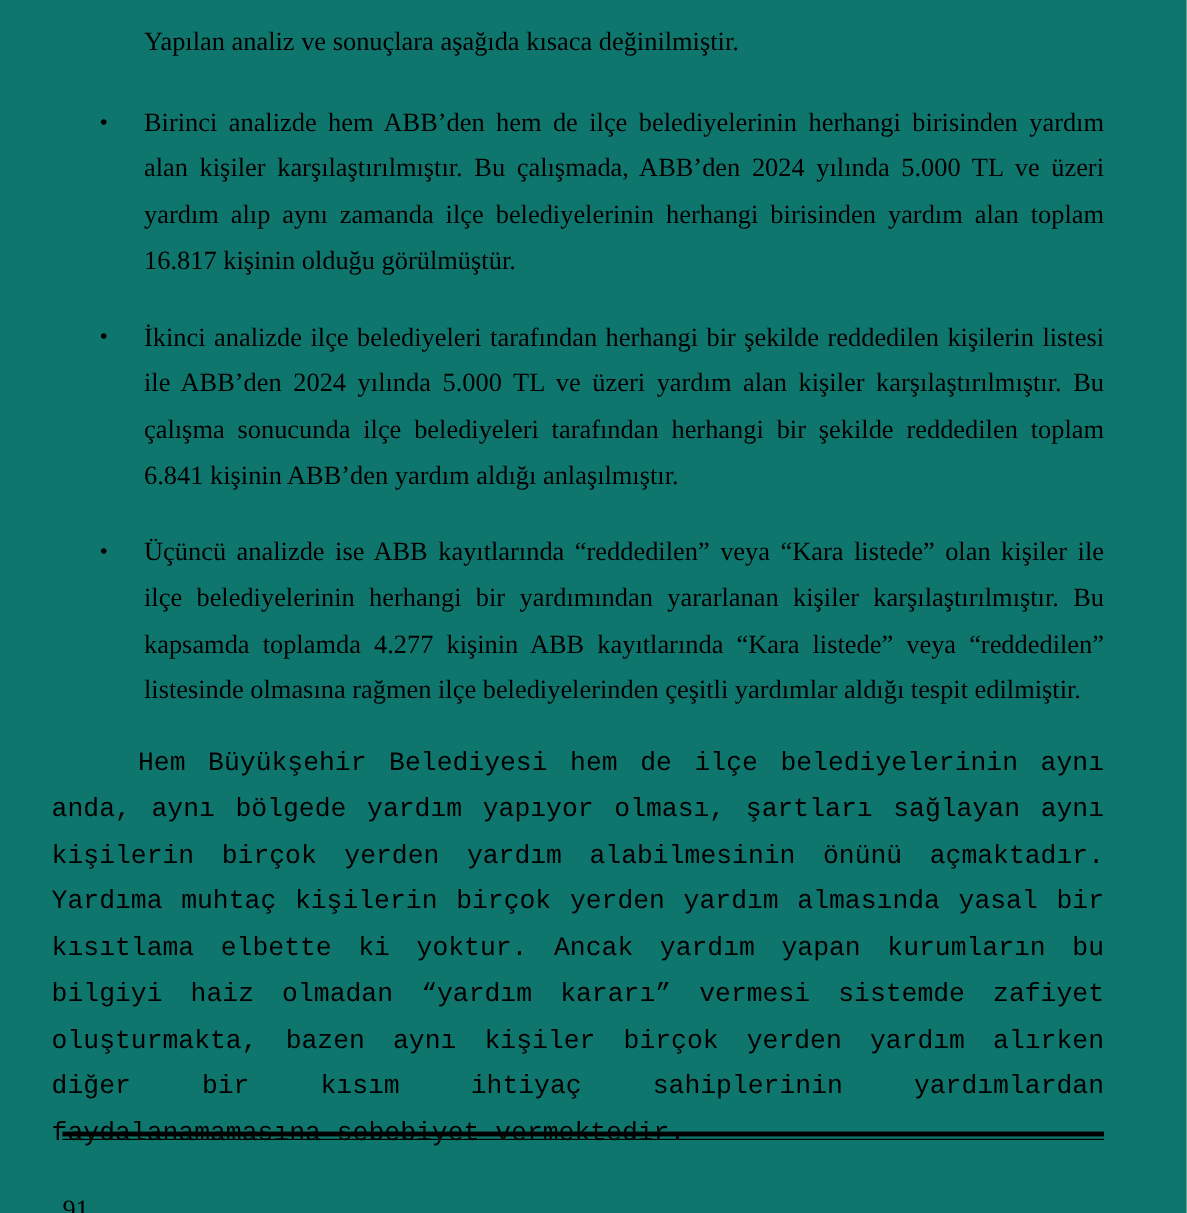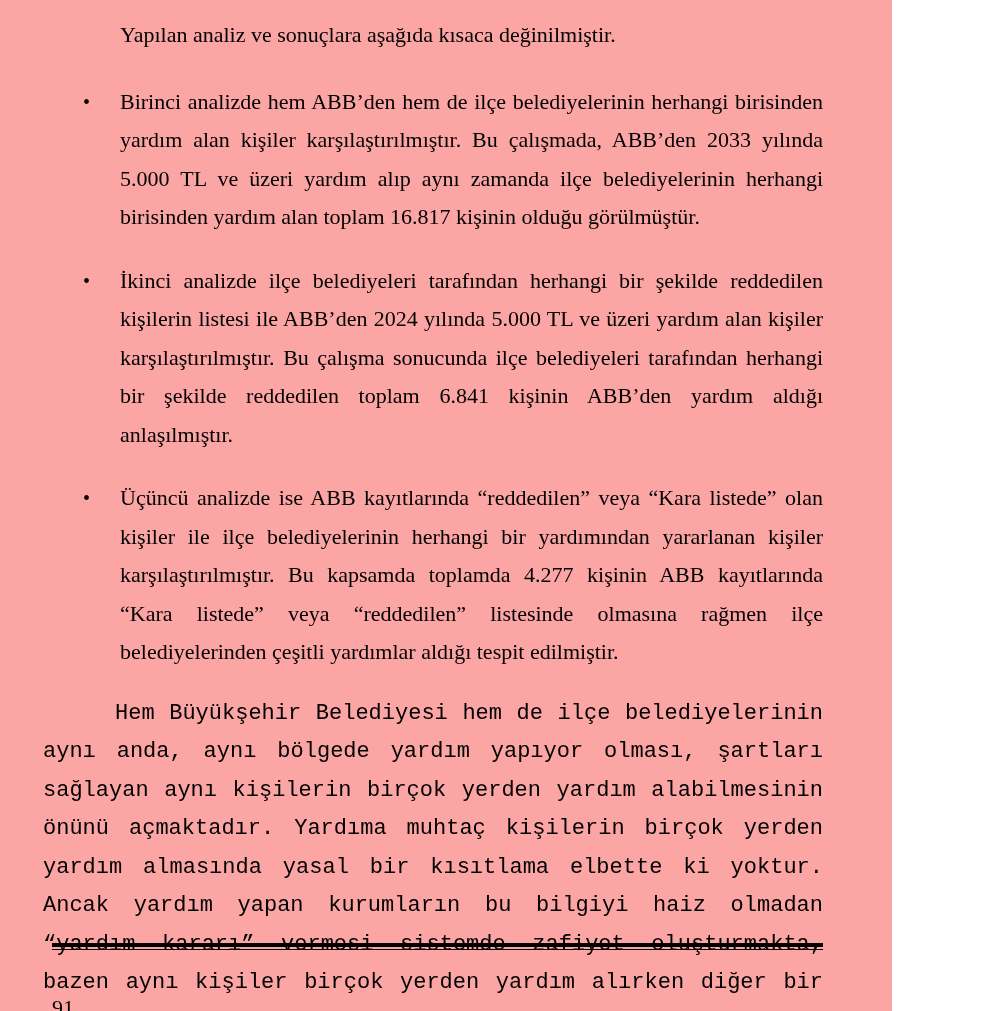"Yapılan analiz ve sonuçlara aşağıda" .page { background: #fca5a5 -> #0f766e; width: 892px -> 989px }
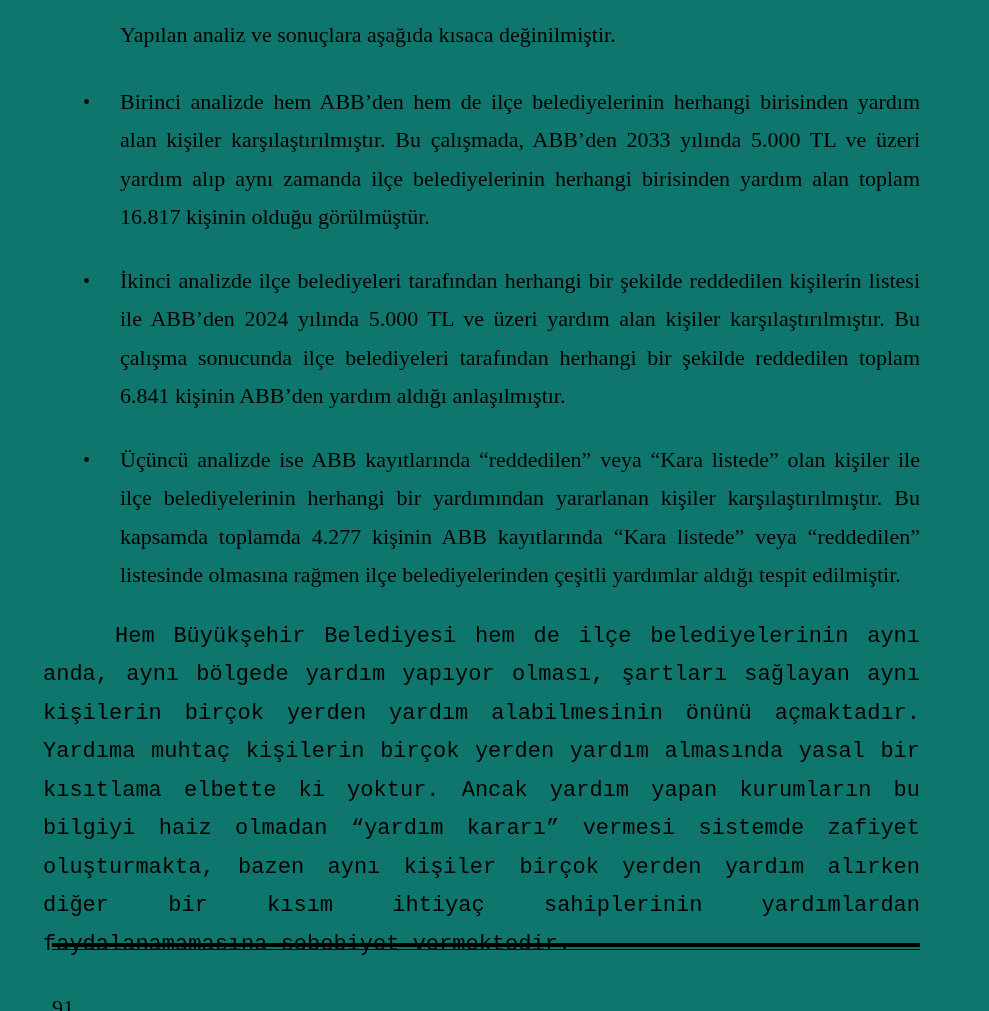"Birinci analizde hem ABB’den hem" span { text: 2033 -> 2024 }
